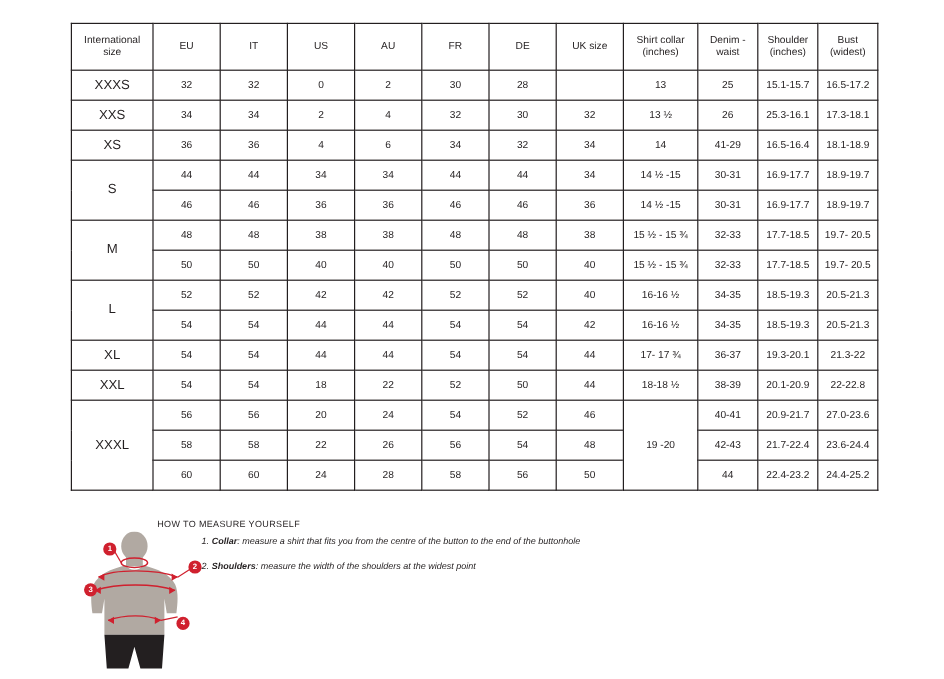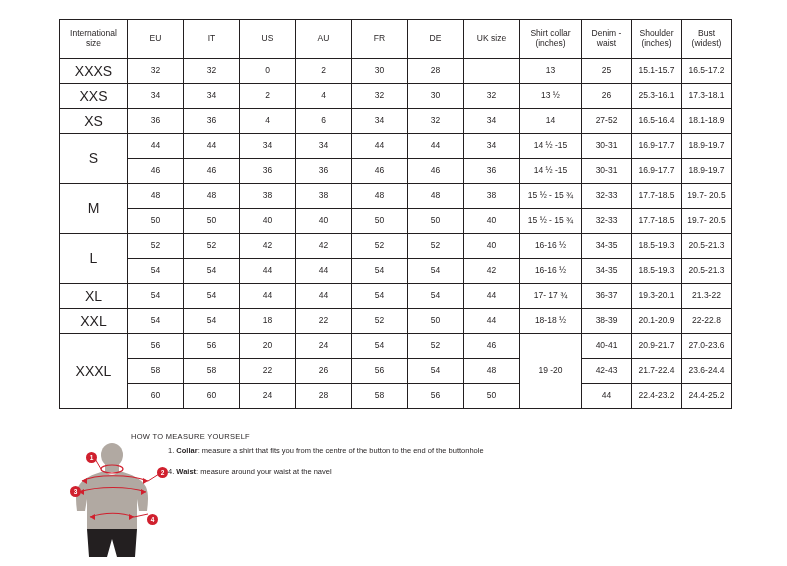"XXXS" table.size-table td.first { font-size: 14px -> 11px }
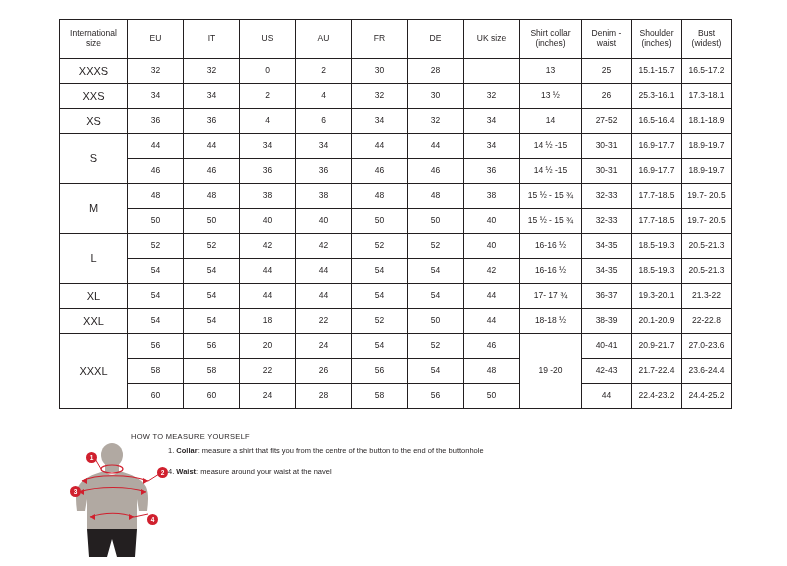"27-52" td { text: 27-52 -> 41-29 }
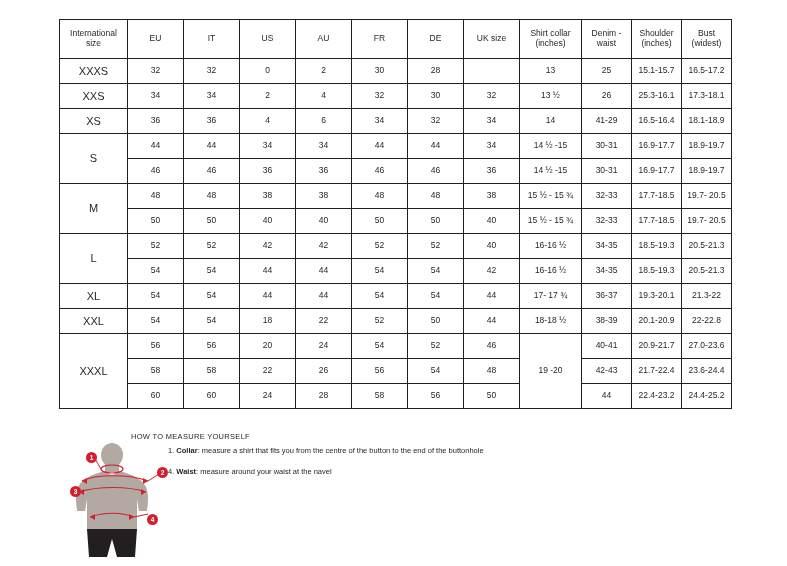"1. Collar: measure a shirt" .measure-list .item { font-style: none -> italic }
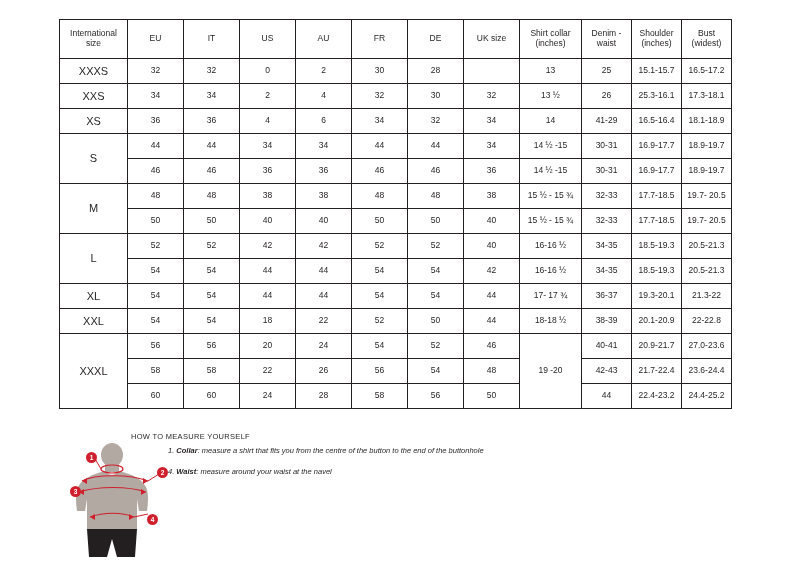"2. Shoulders: measure the width" div.item { html: none -> <div> <span>2.</span> <b>Shoulders</b><span>: measure the width of the shoulders at the widest point</span> </div> }
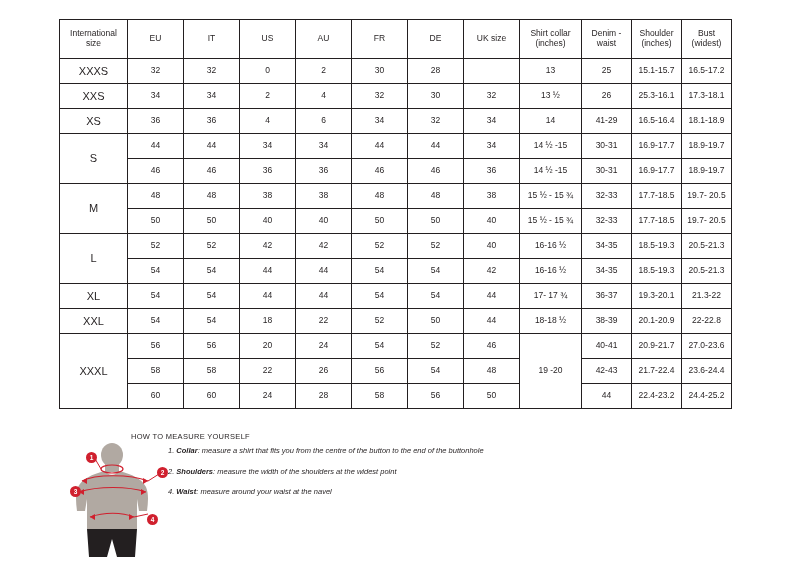"4. Waist: measure around your" div.item { html: <div> <span>4.</span> <b>Waist</b><span>: measure around your waist at the navel</span> </div> -> none }
